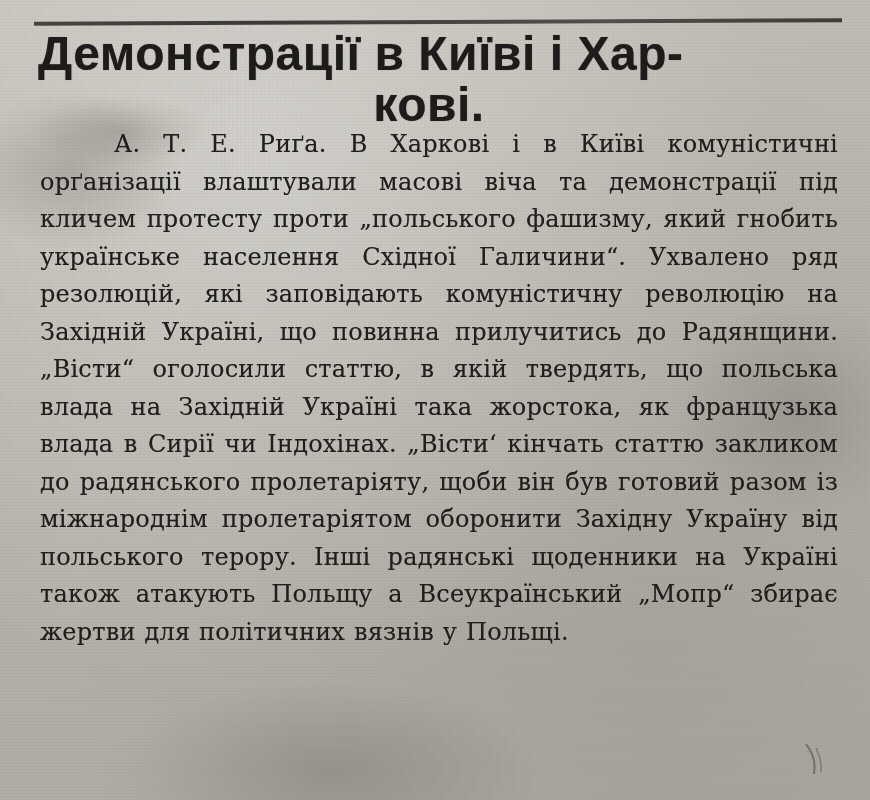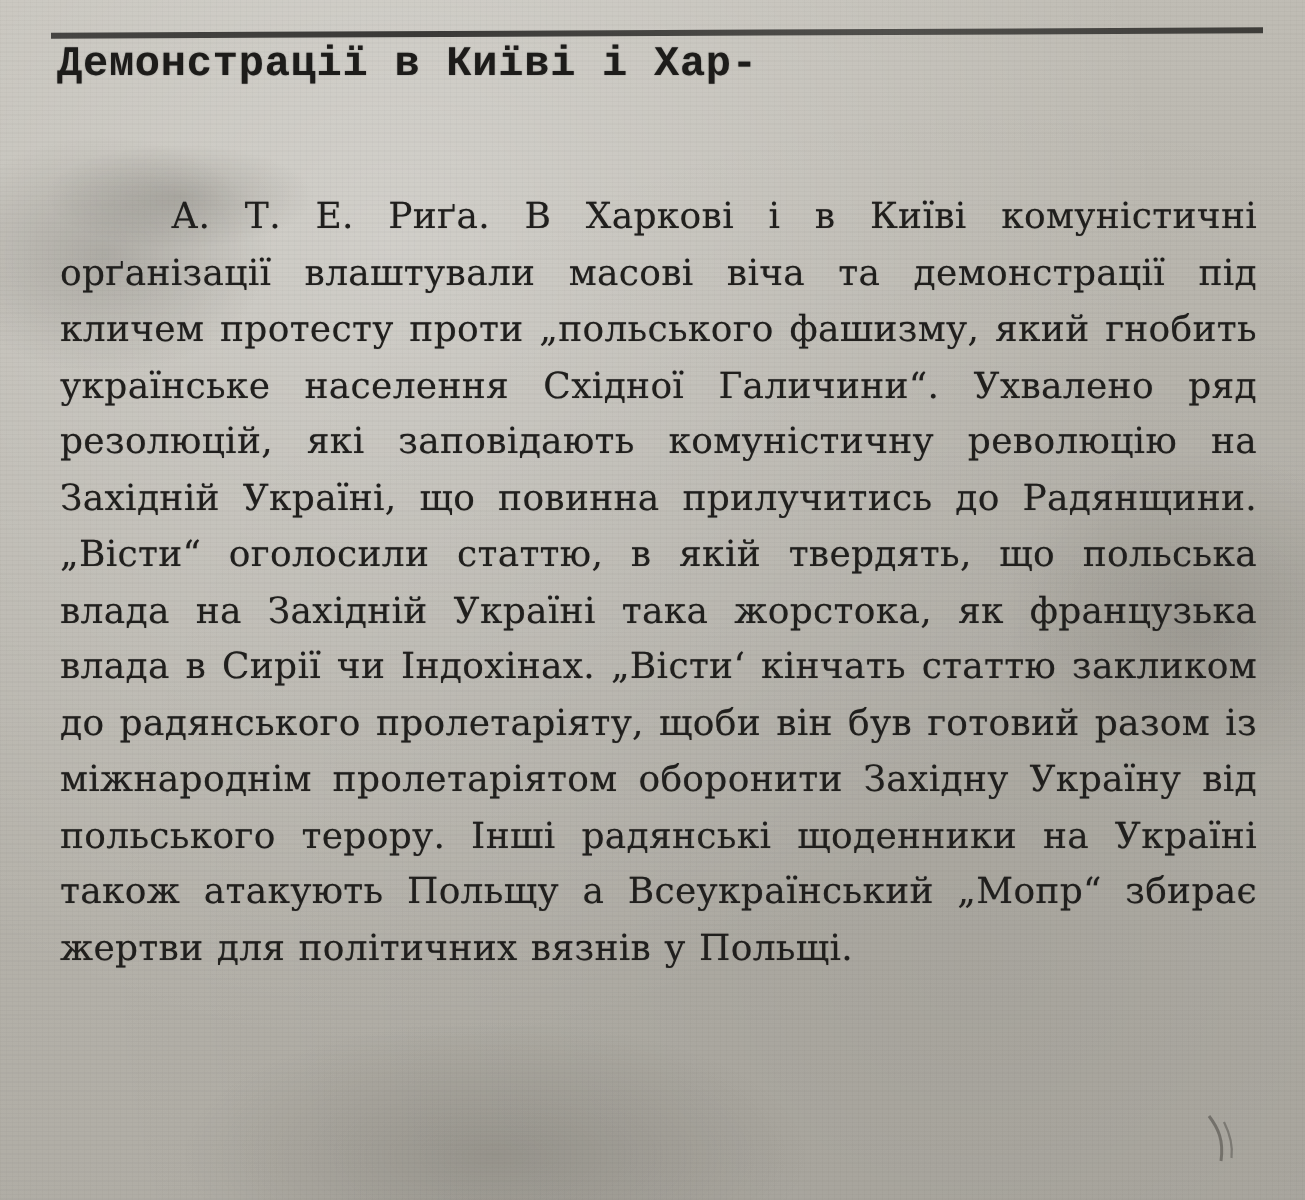"Демонстрації в Київі і Хар-" #headline { font-family: Liberation Mono, monospace -> Liberation Sans, sans-serif; font-size: 28px -> 48px }
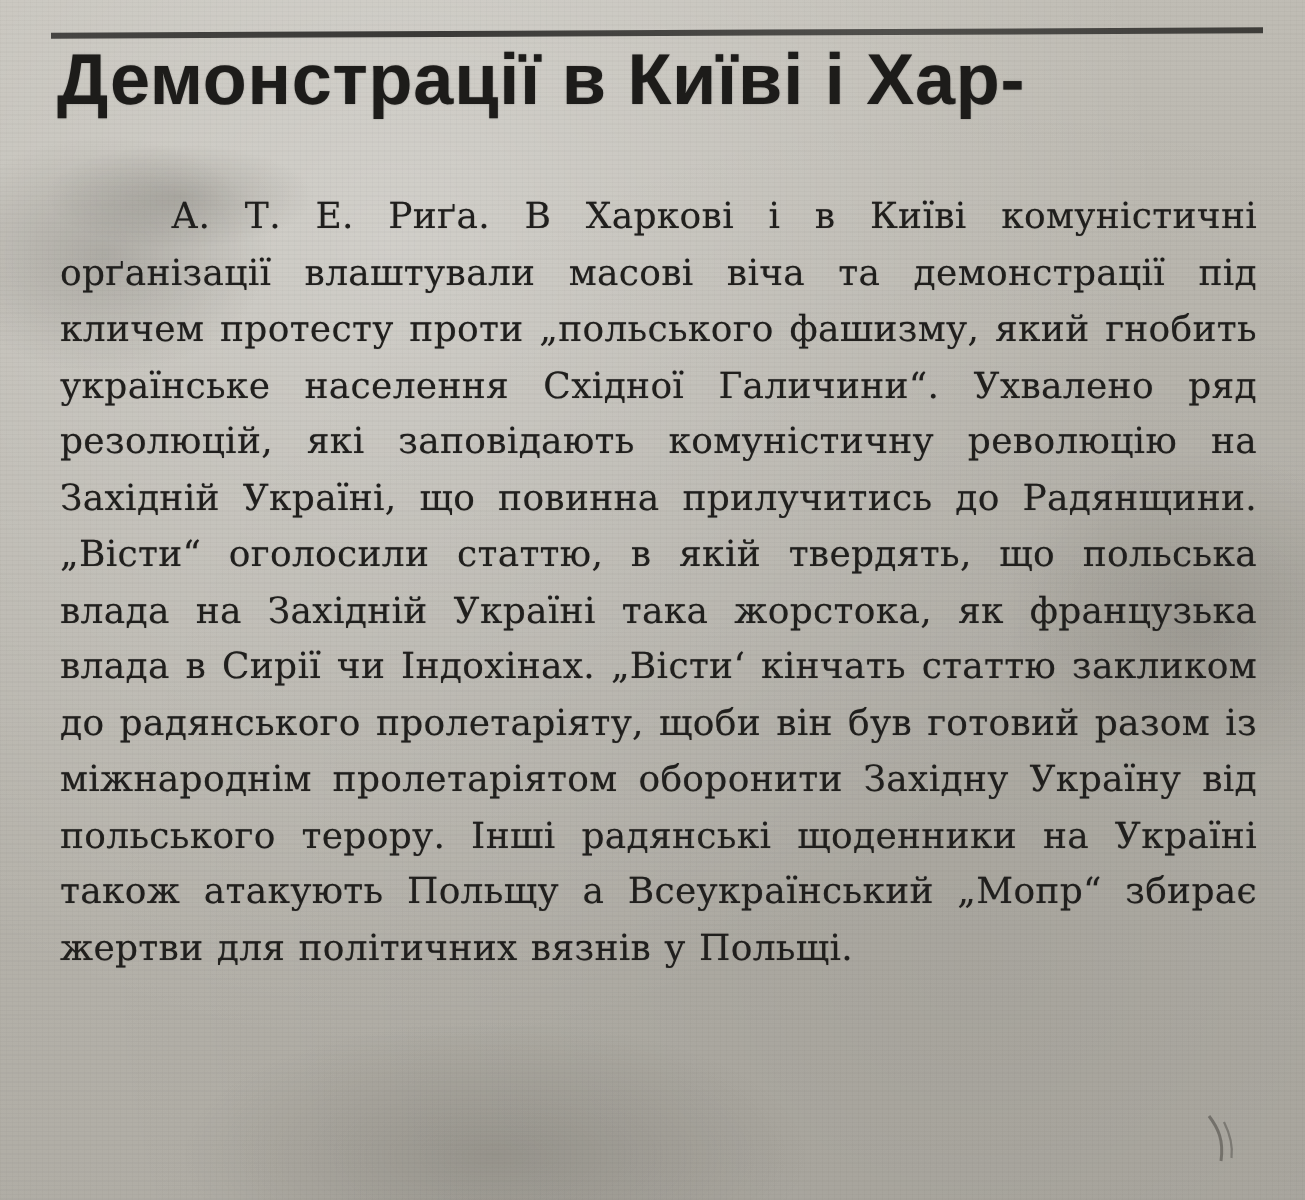"кові." span.line2 { html: none -> <span>кові.</span> }
